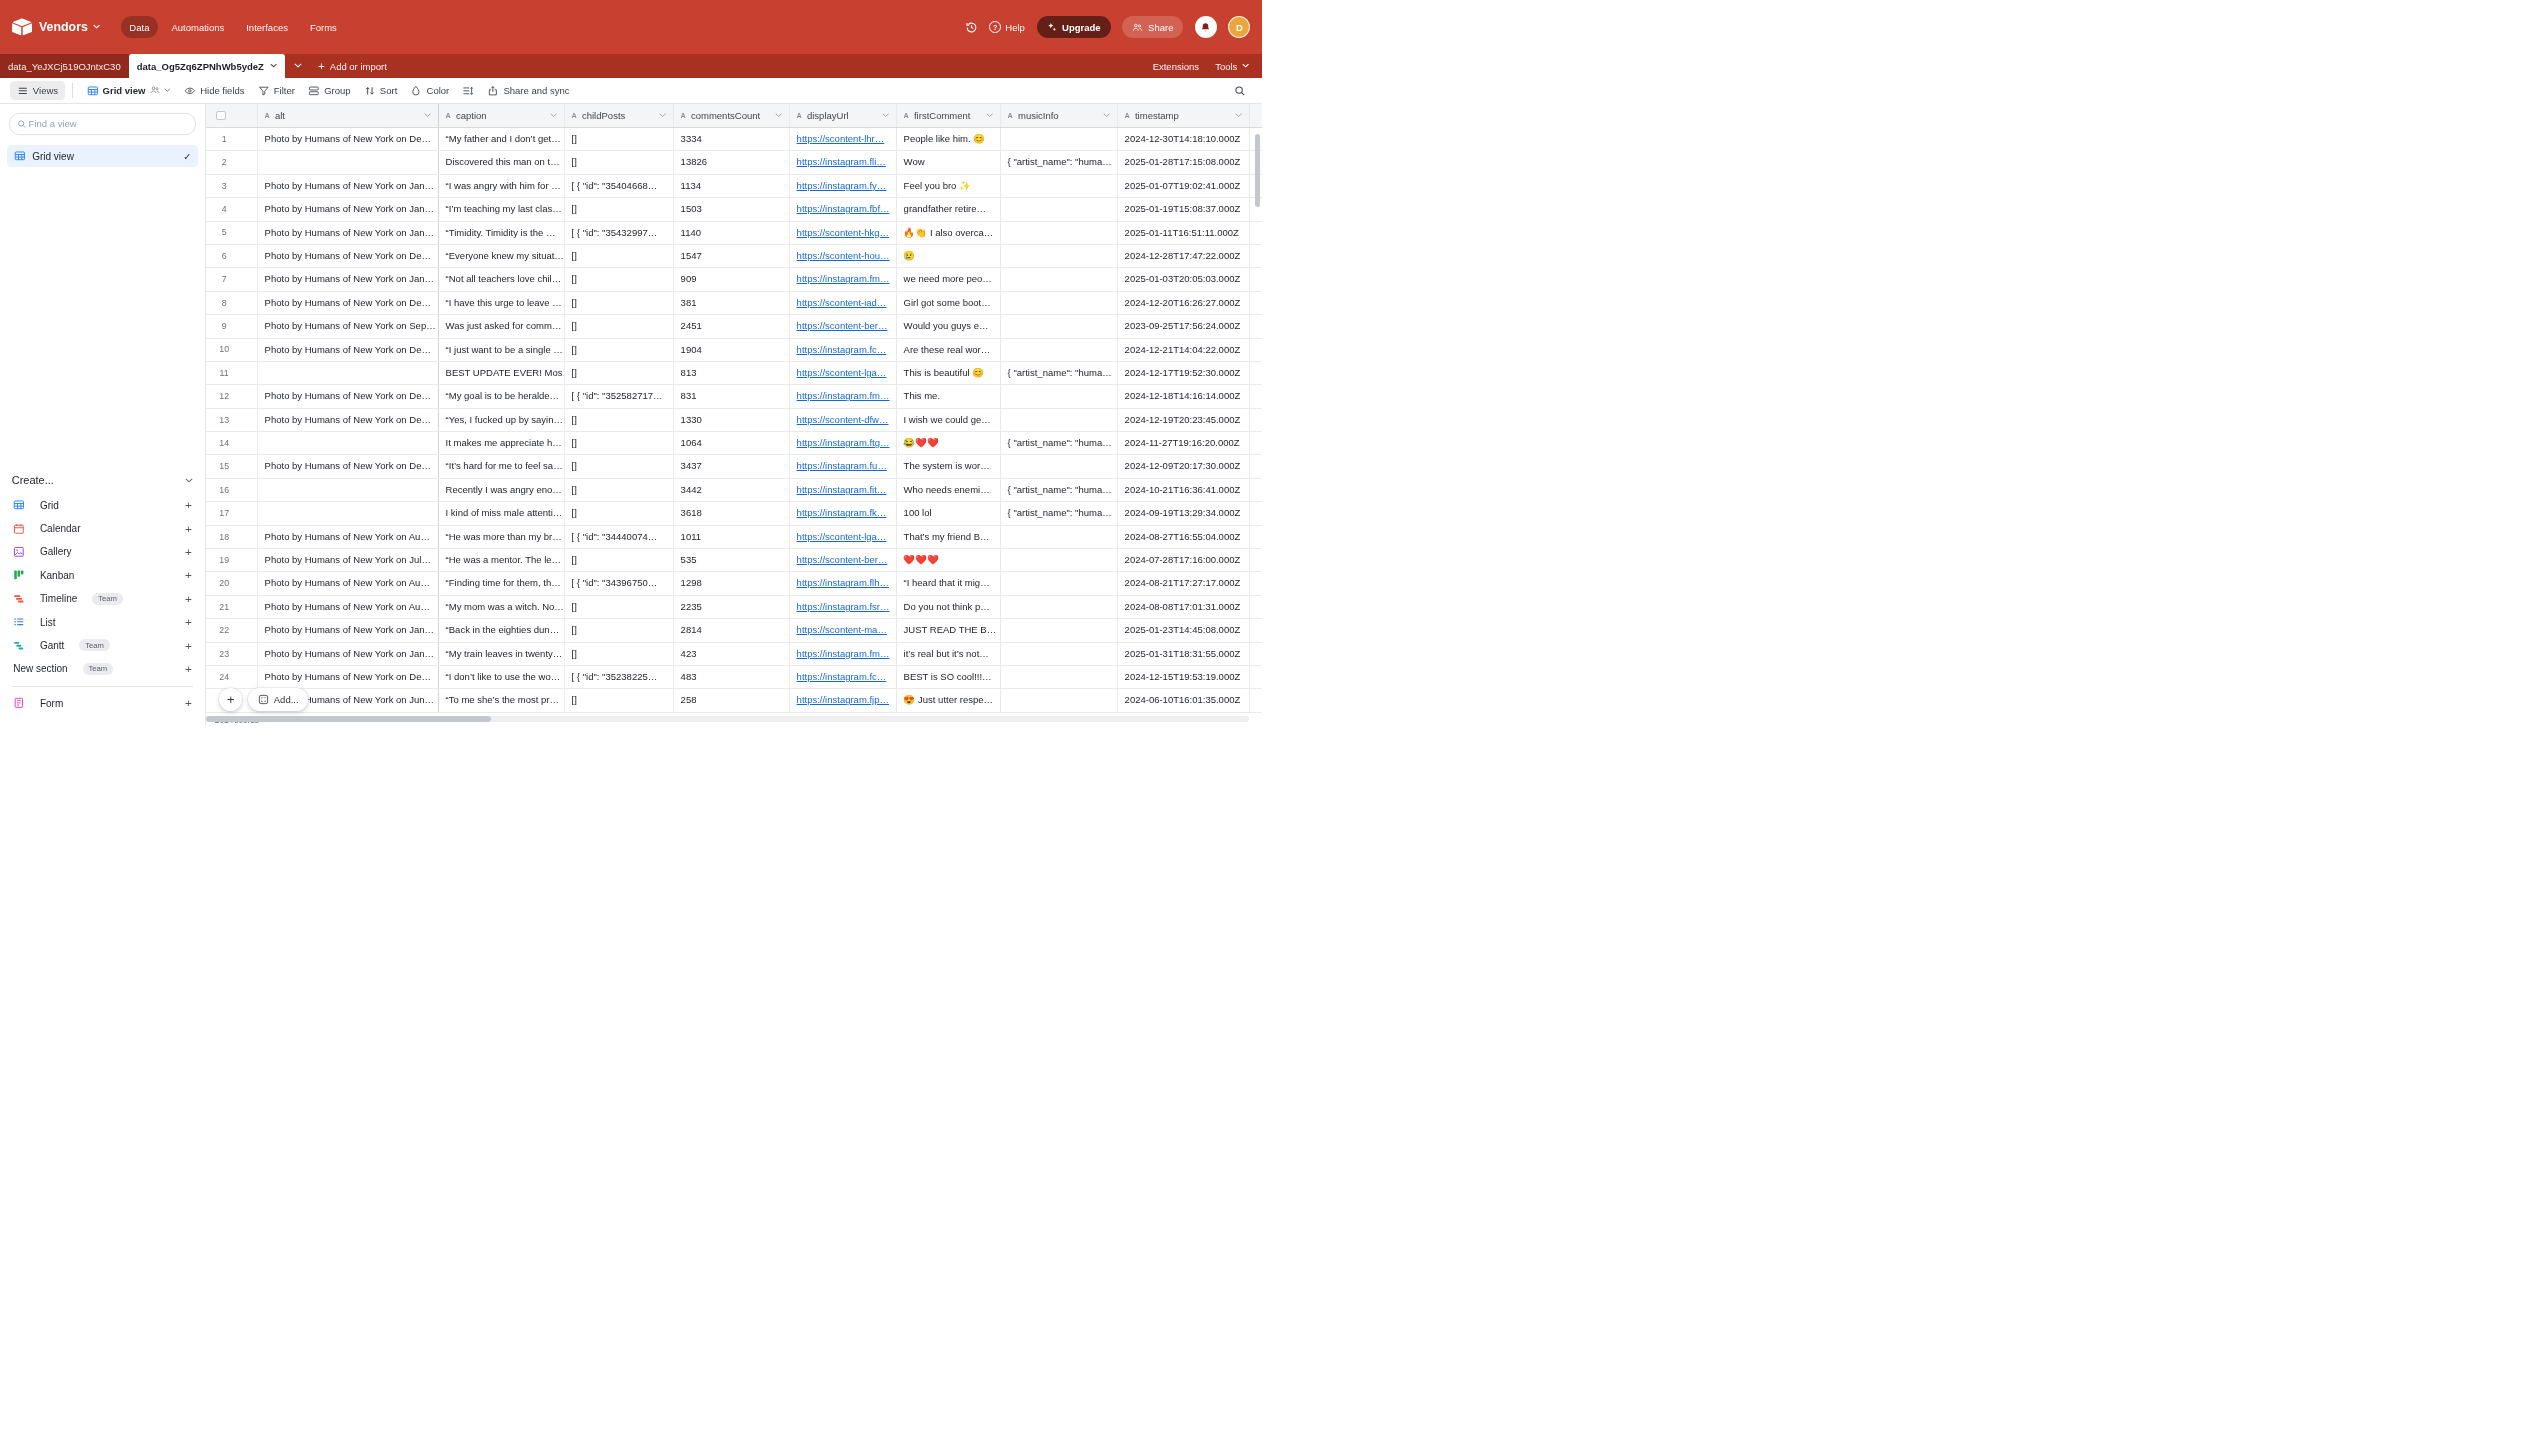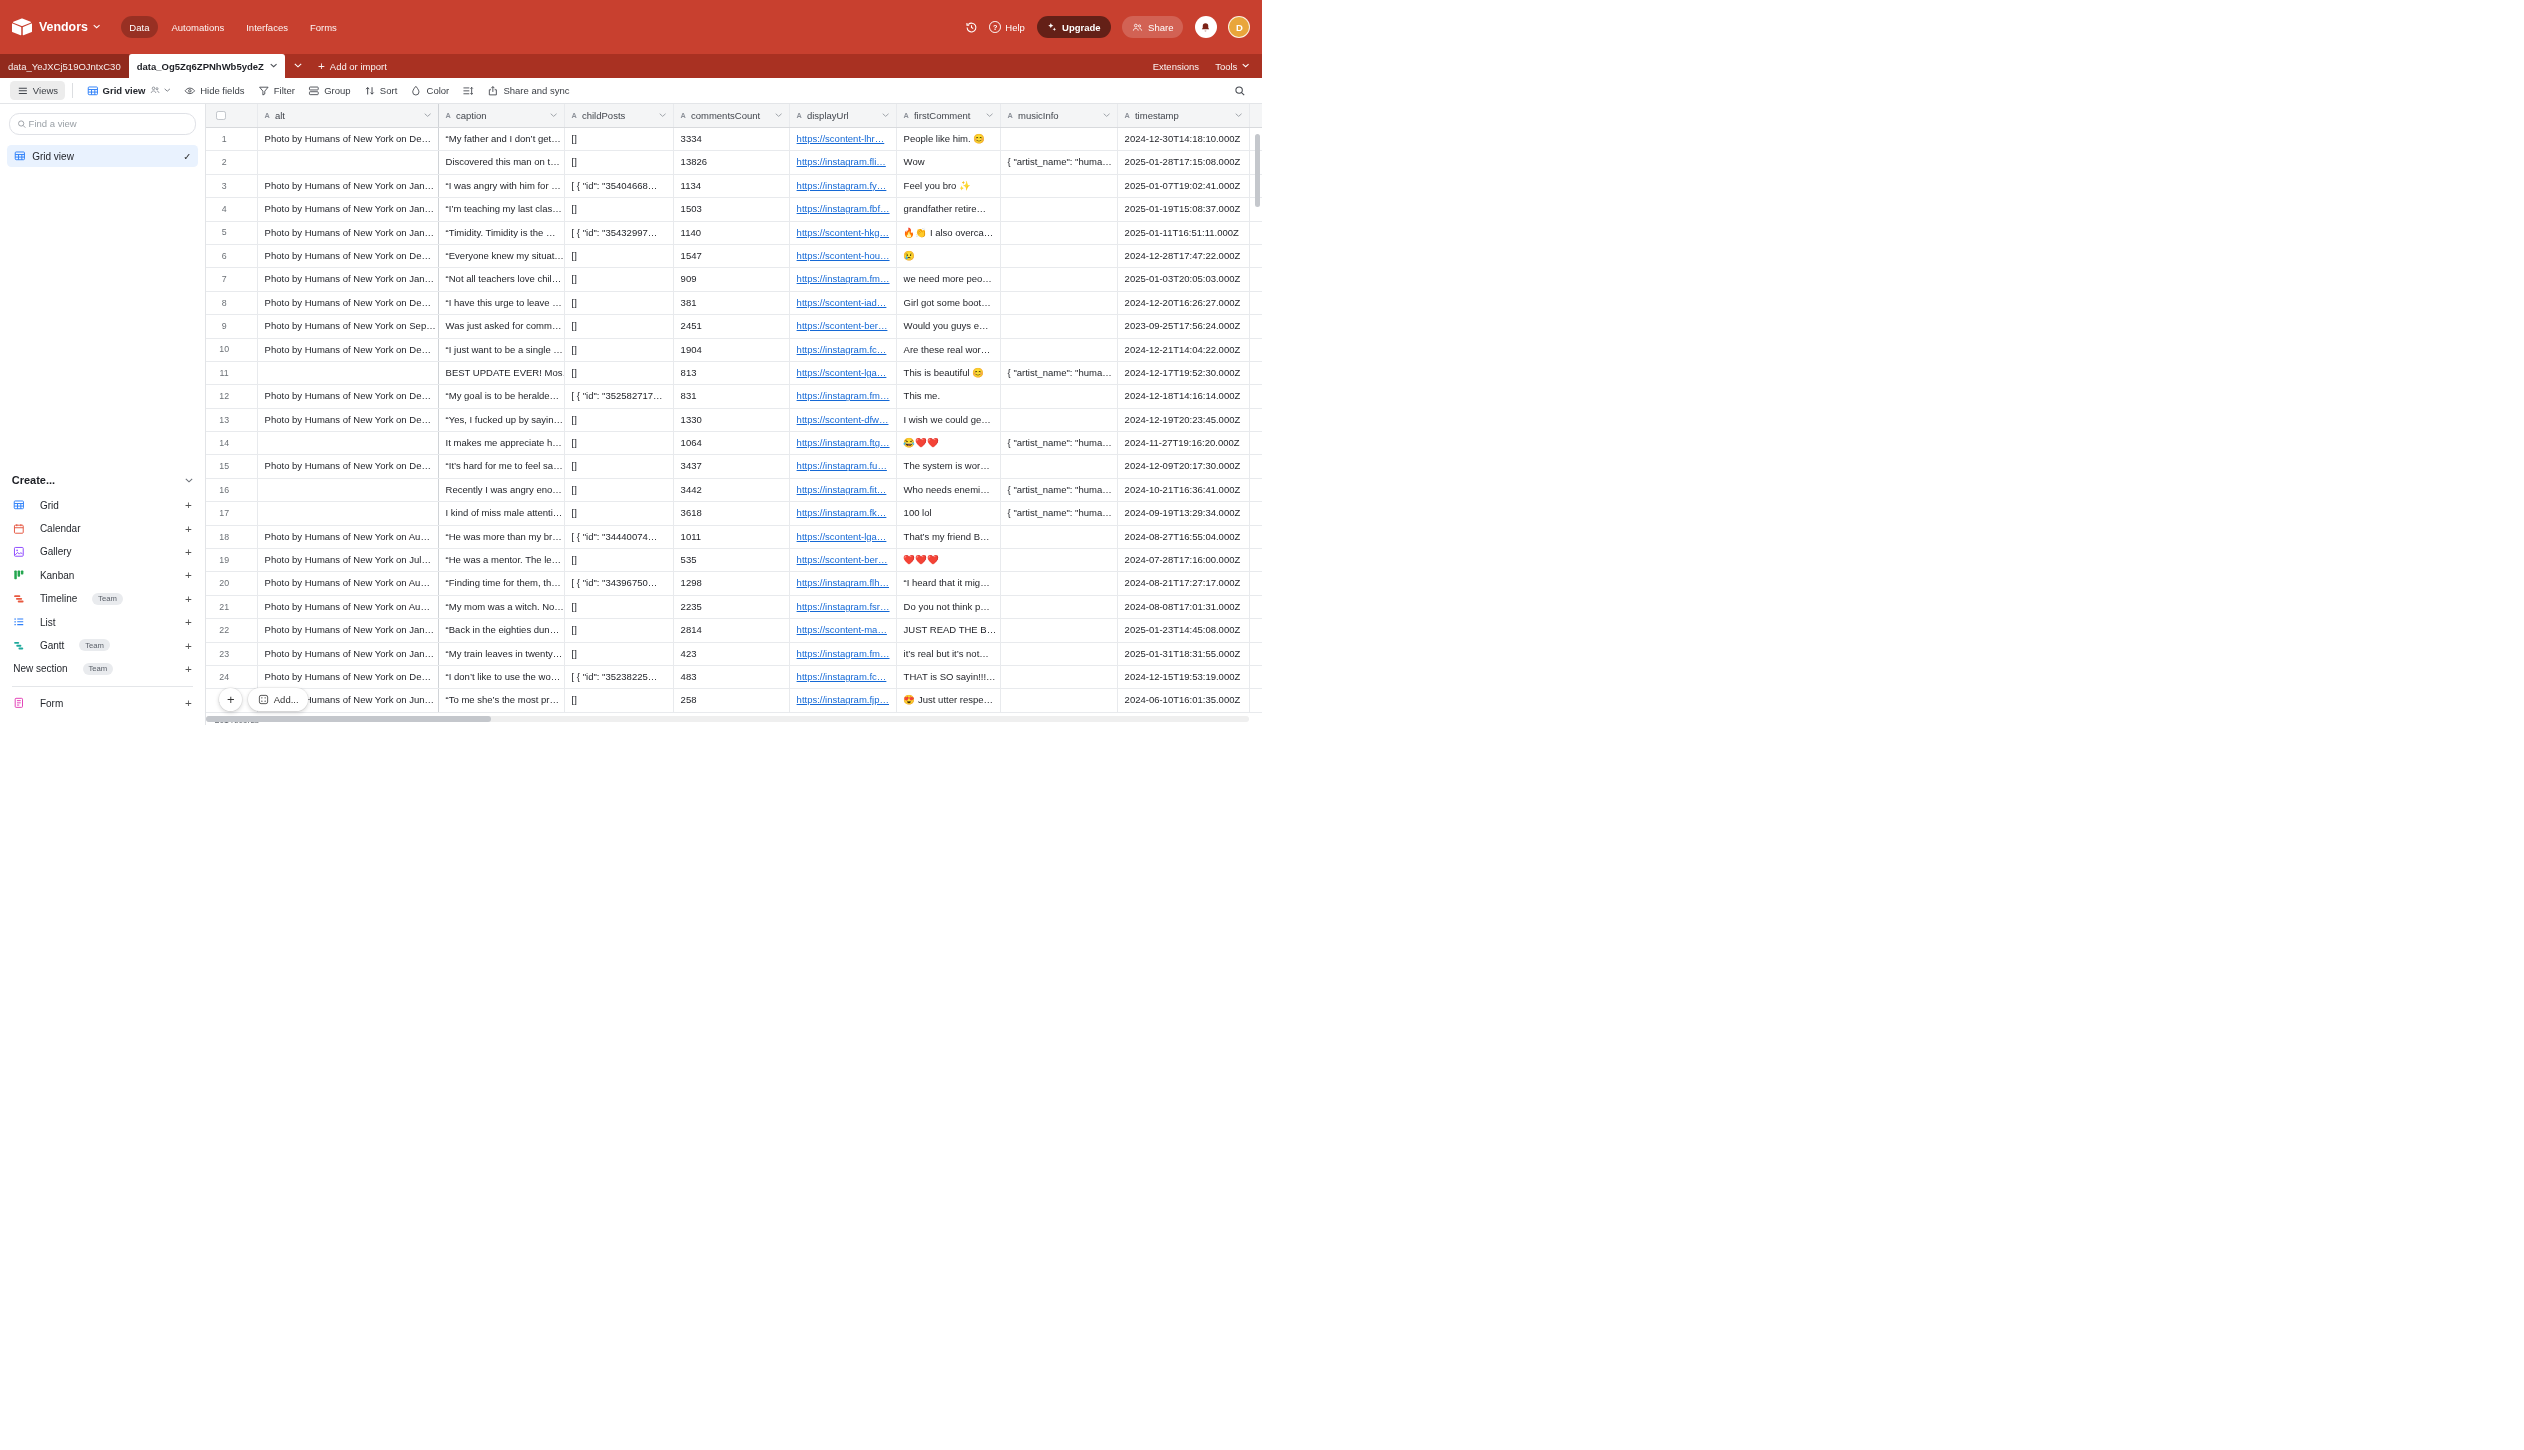"Create..." .create-header { font-weight: 700 -> 400 }
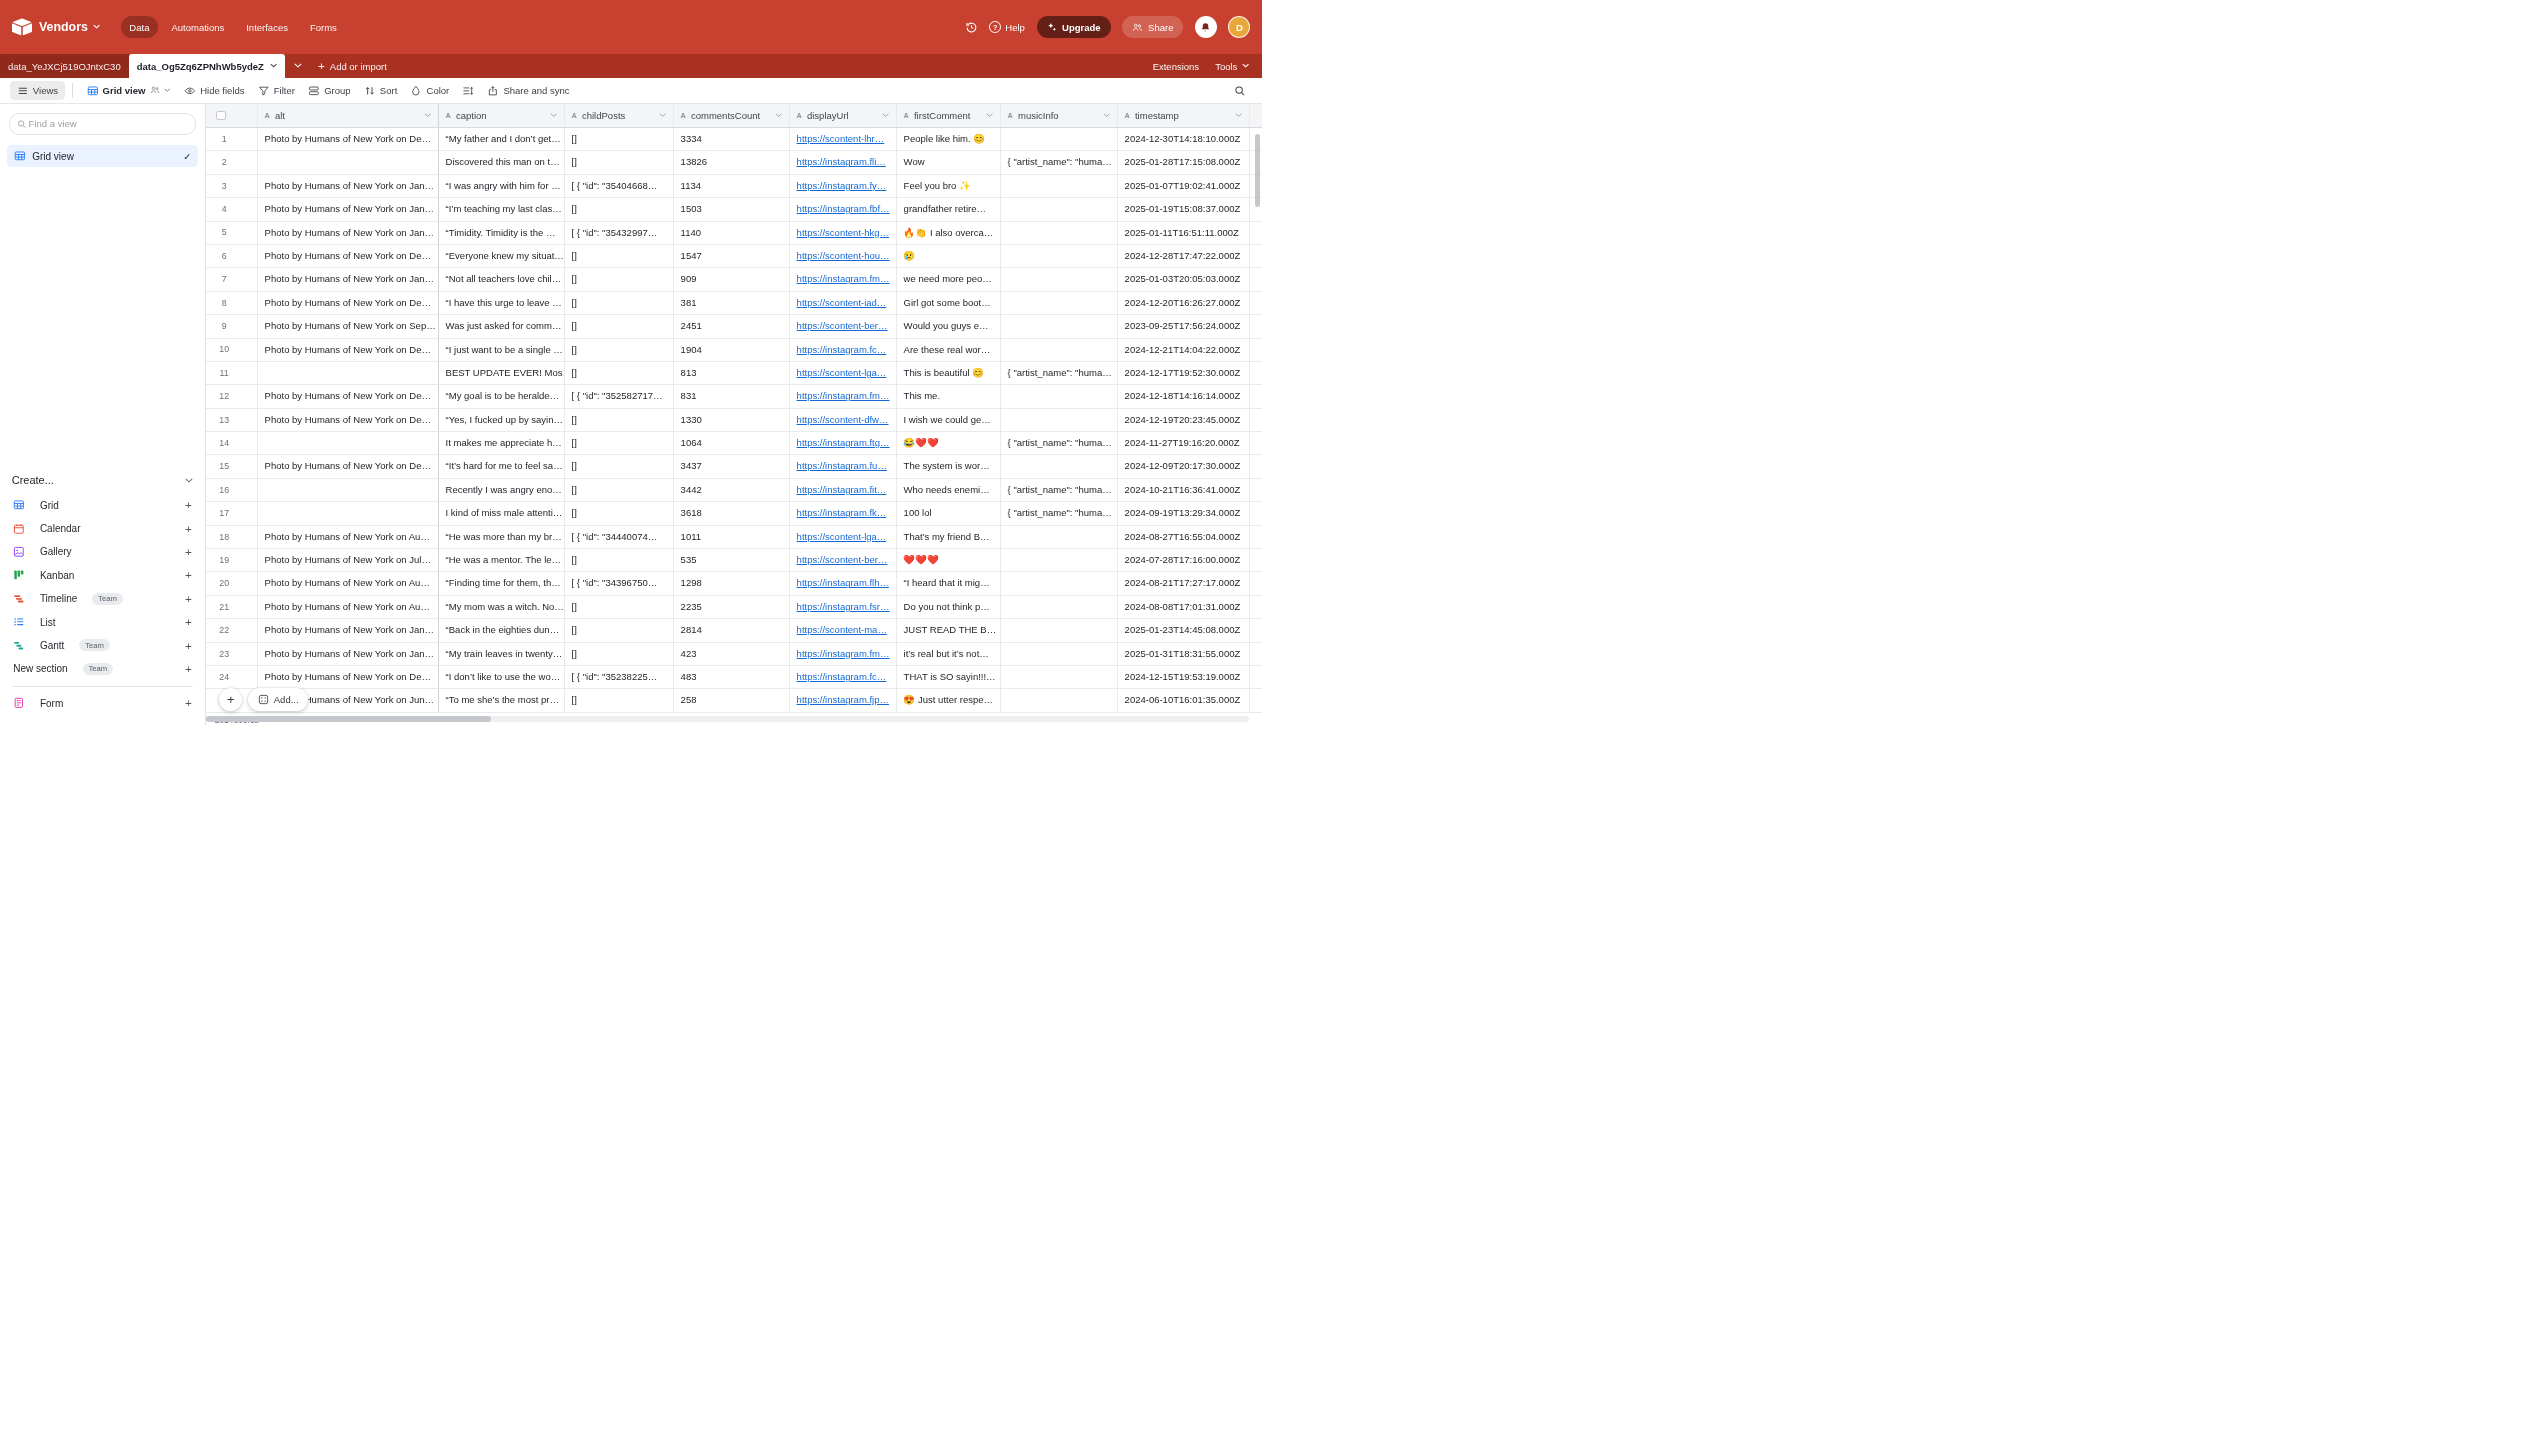"THAT is SO sayin!!!…" span.cval { text: THAT is SO sayin -> BEST is SO cool }
